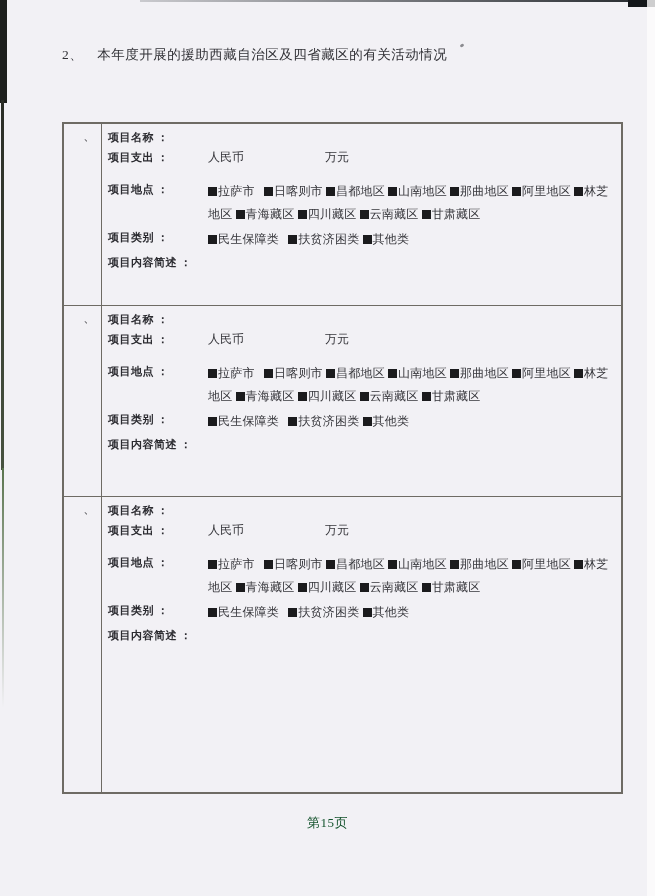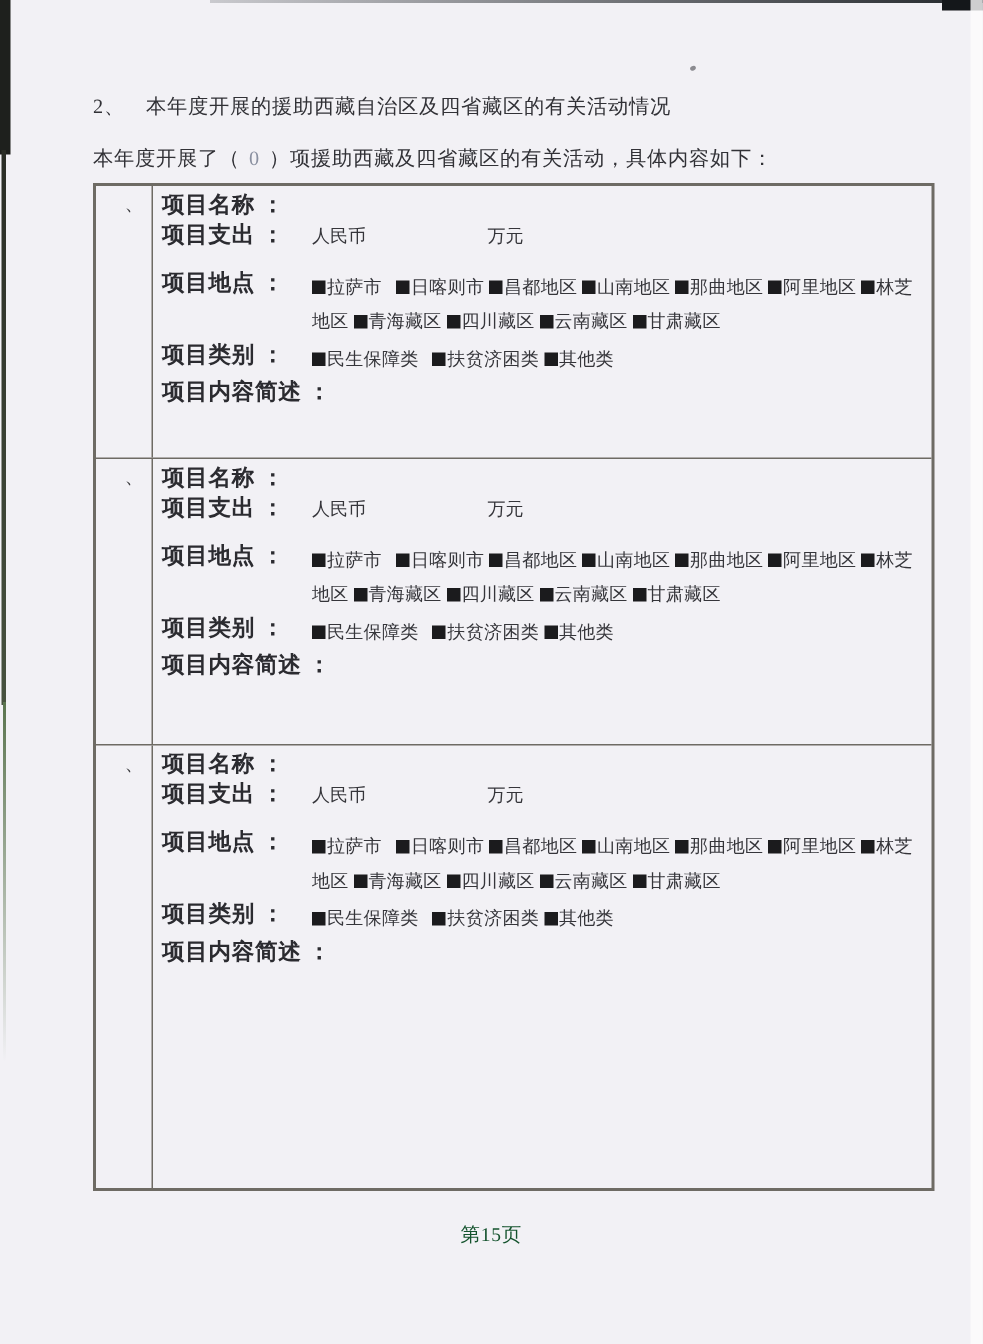"2、 本年度开展的援助西藏自治区及四省藏区的有关活动情况" .h1 { top: 62px -> 46px }
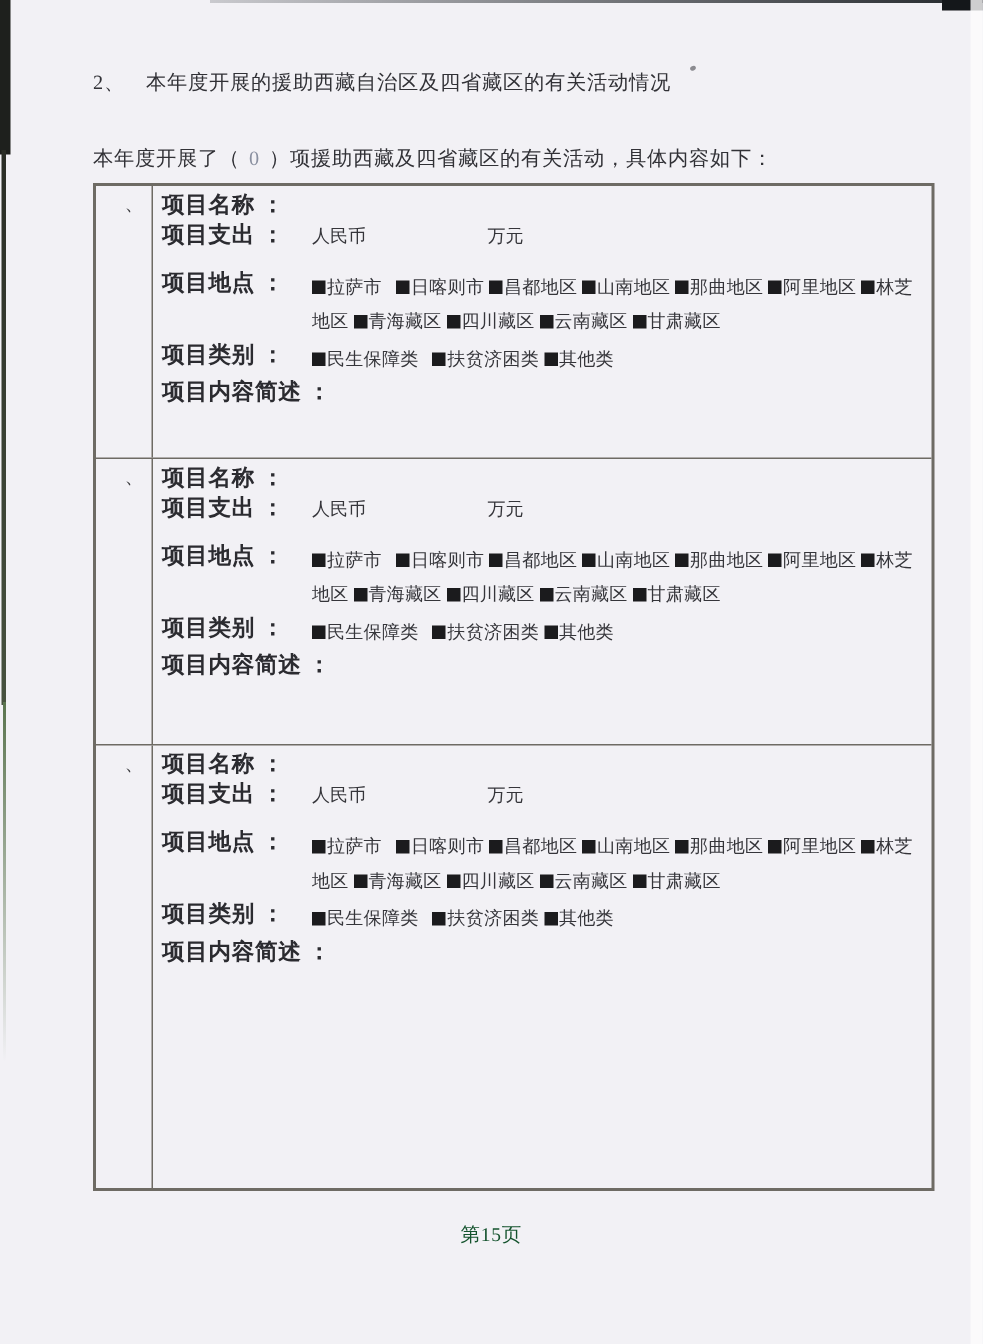"本年度开展了（ 0 ）项援助西藏及四省藏区的有关活动，具体内容如下：" div.hline { html: <div><span>本年度开展了（</span><span>0</span><span>）项援助西藏及四省藏区的有关活动，具体内容如下：</span></div> -> none }
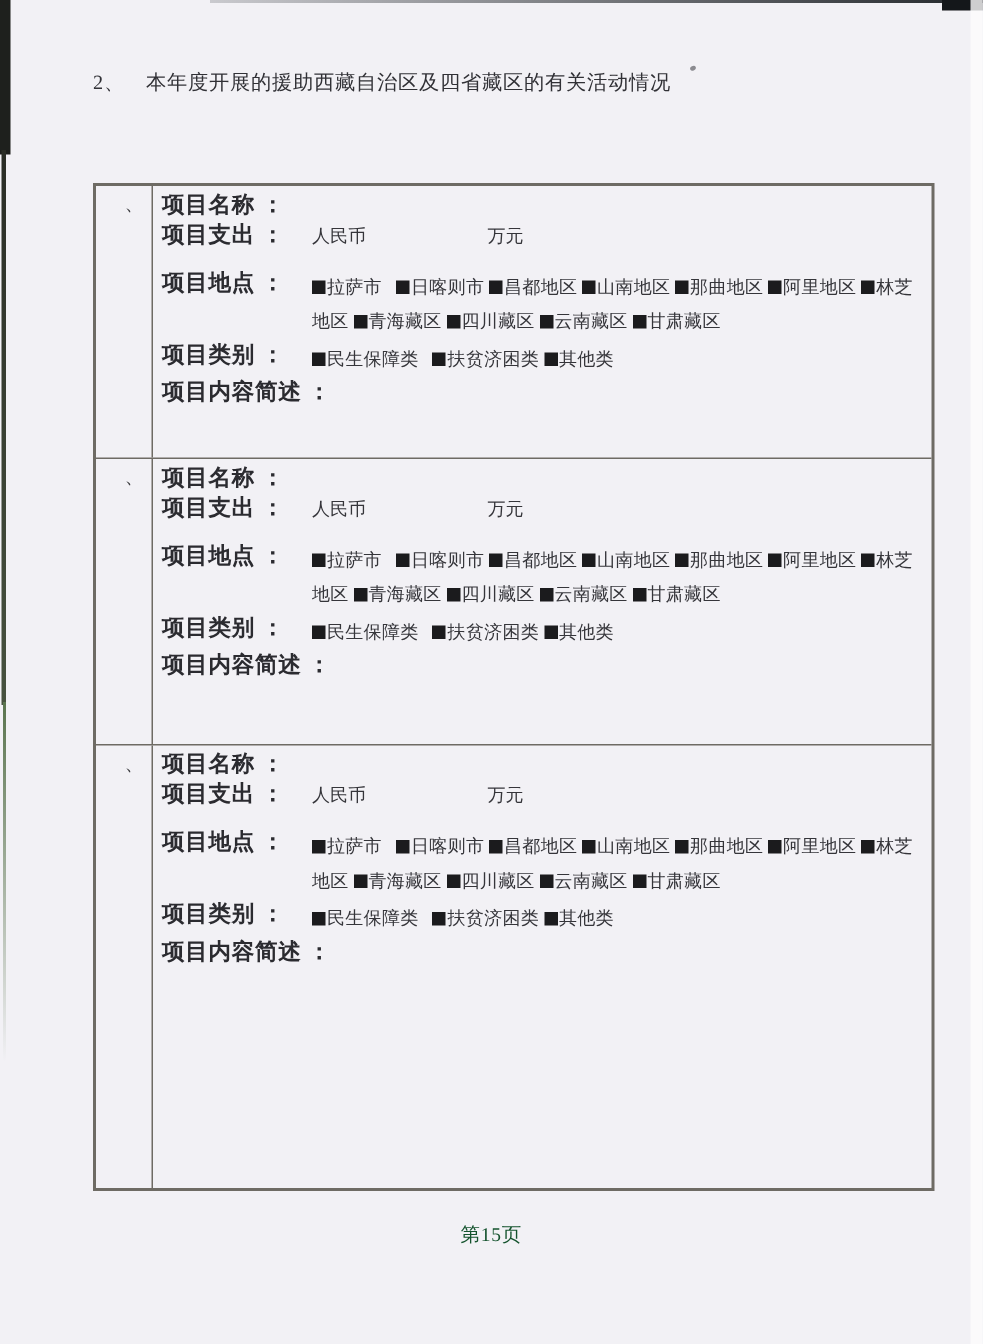"项目名称 ：" .lbl { font-size: 15px -> 11px }
